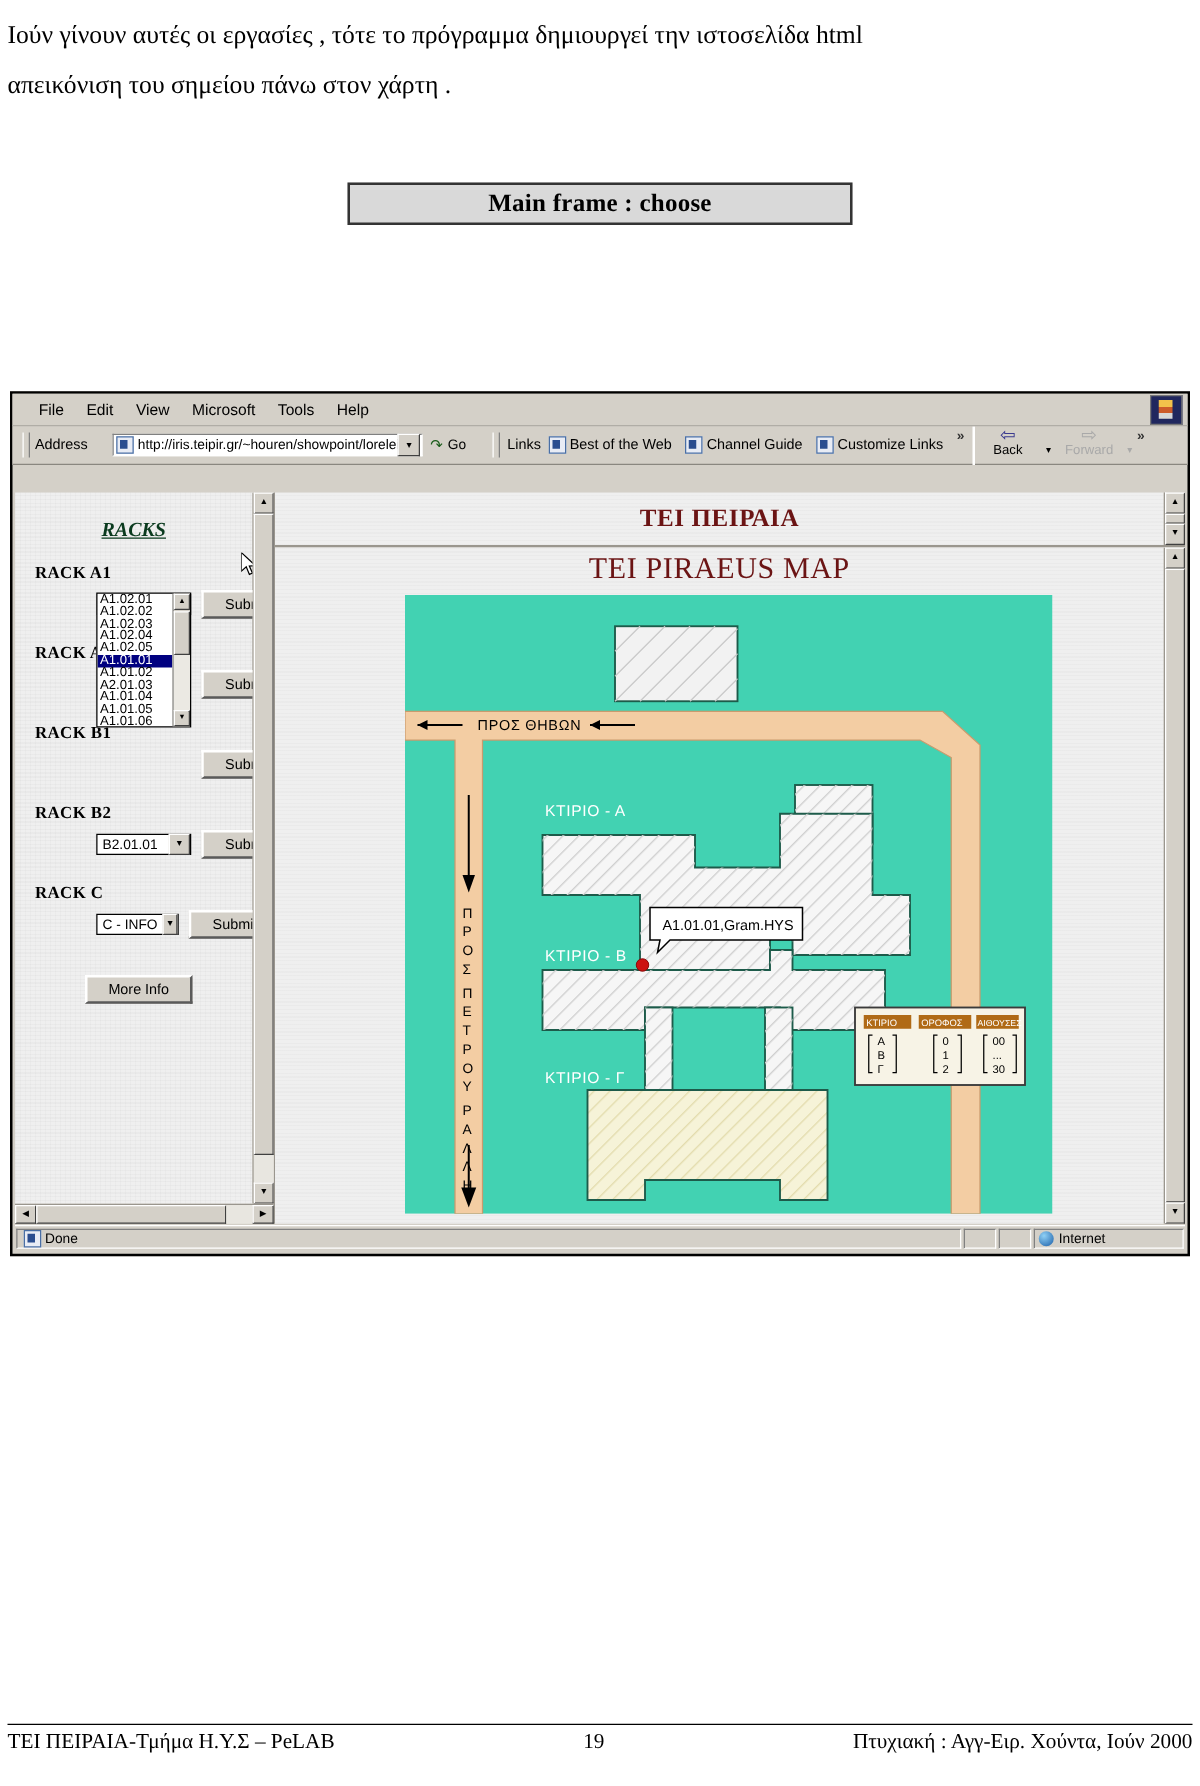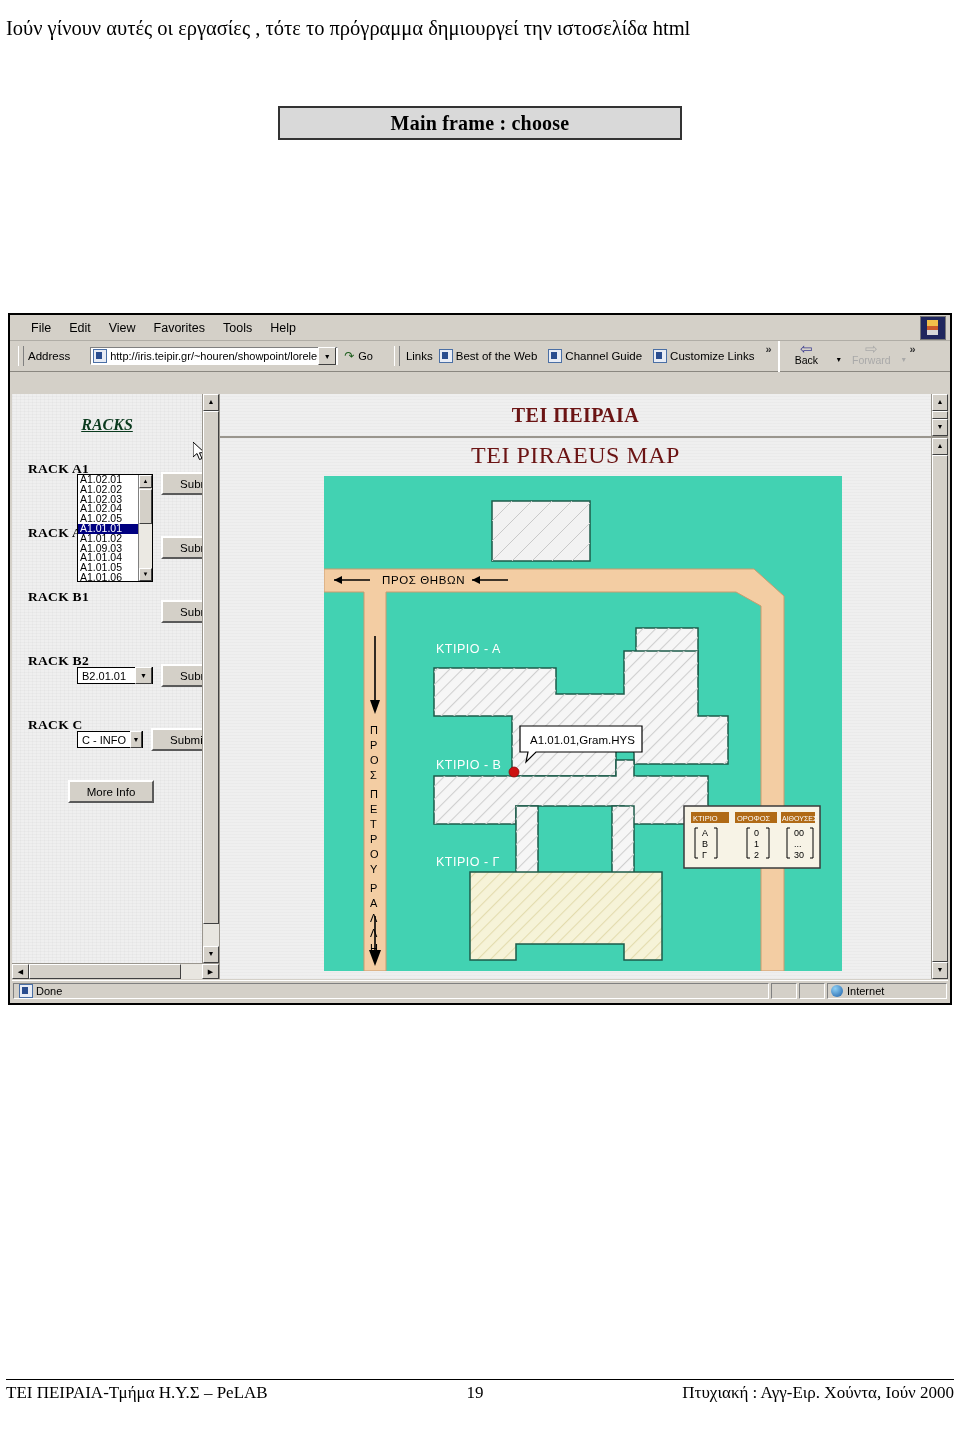"απεικόνιση του σημείου πάνω στον" p.para { html: none -> <p>απεικόνιση του σημείου πάνω στον χάρτη .</p> }
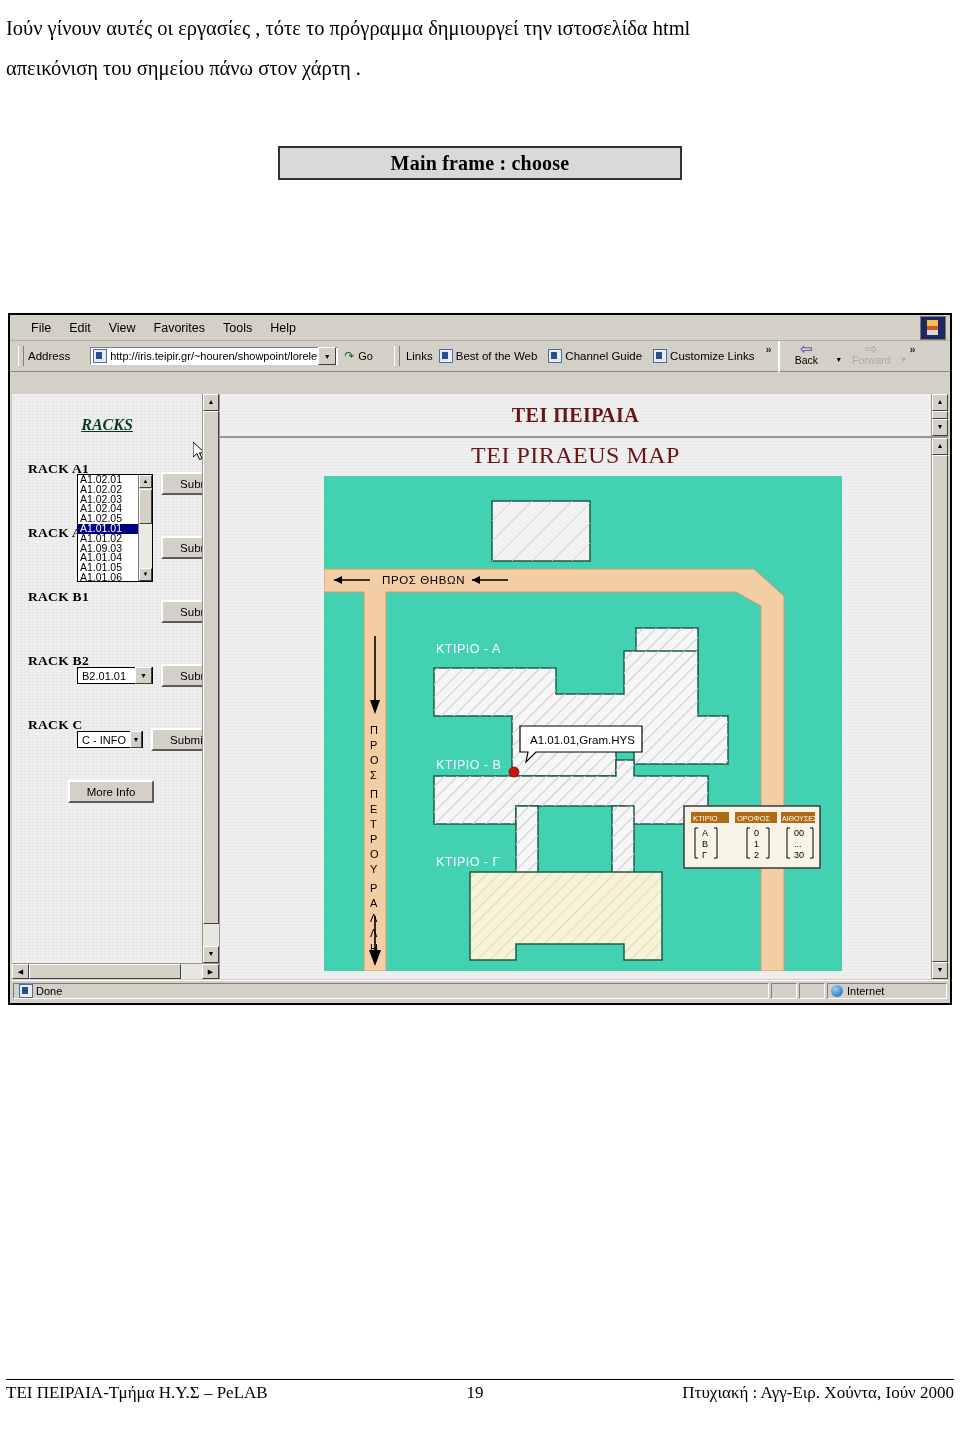"Favorites" div.menu-item { text: Favorites -> Microsoft }
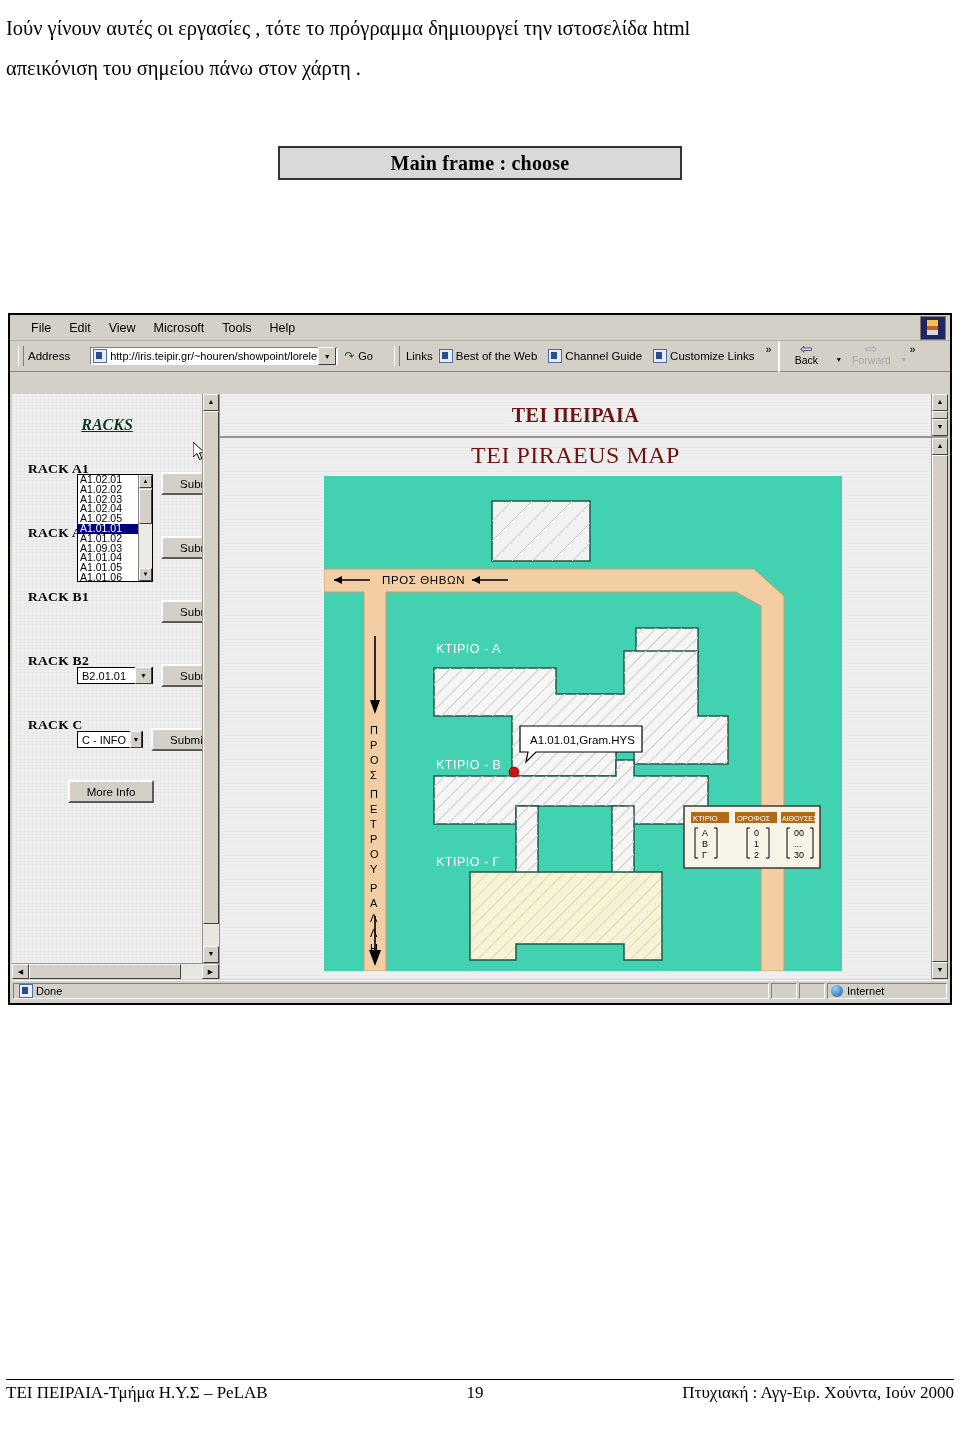"RACK A1" .rack-label { top: 11px -> 0 }
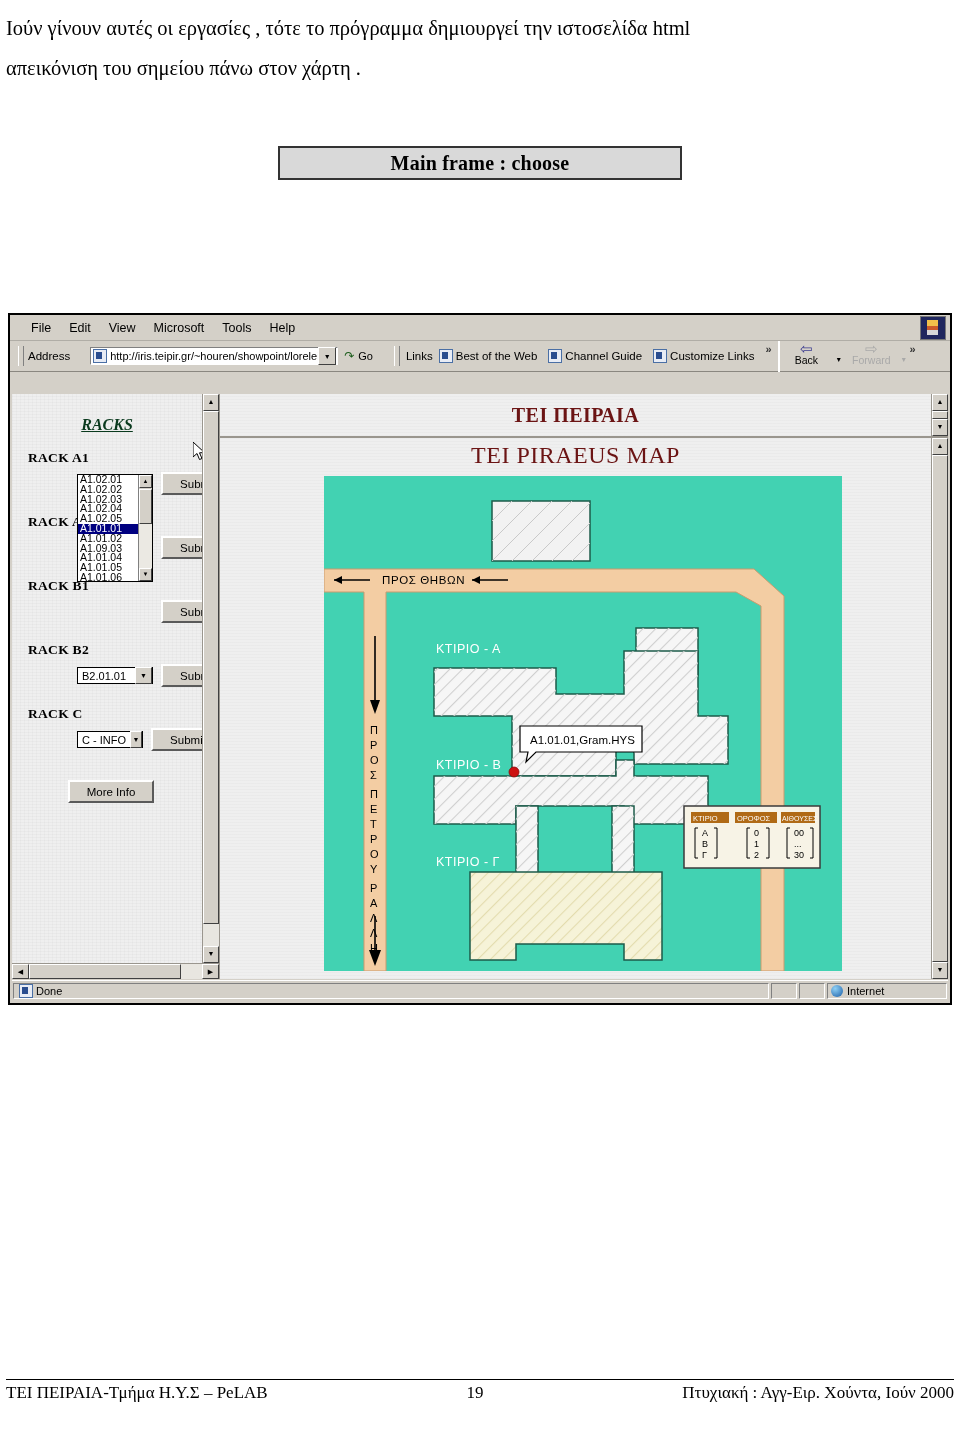"A1.09.03" div.opt { text: A1.09.03 -> A2.01.03 }
